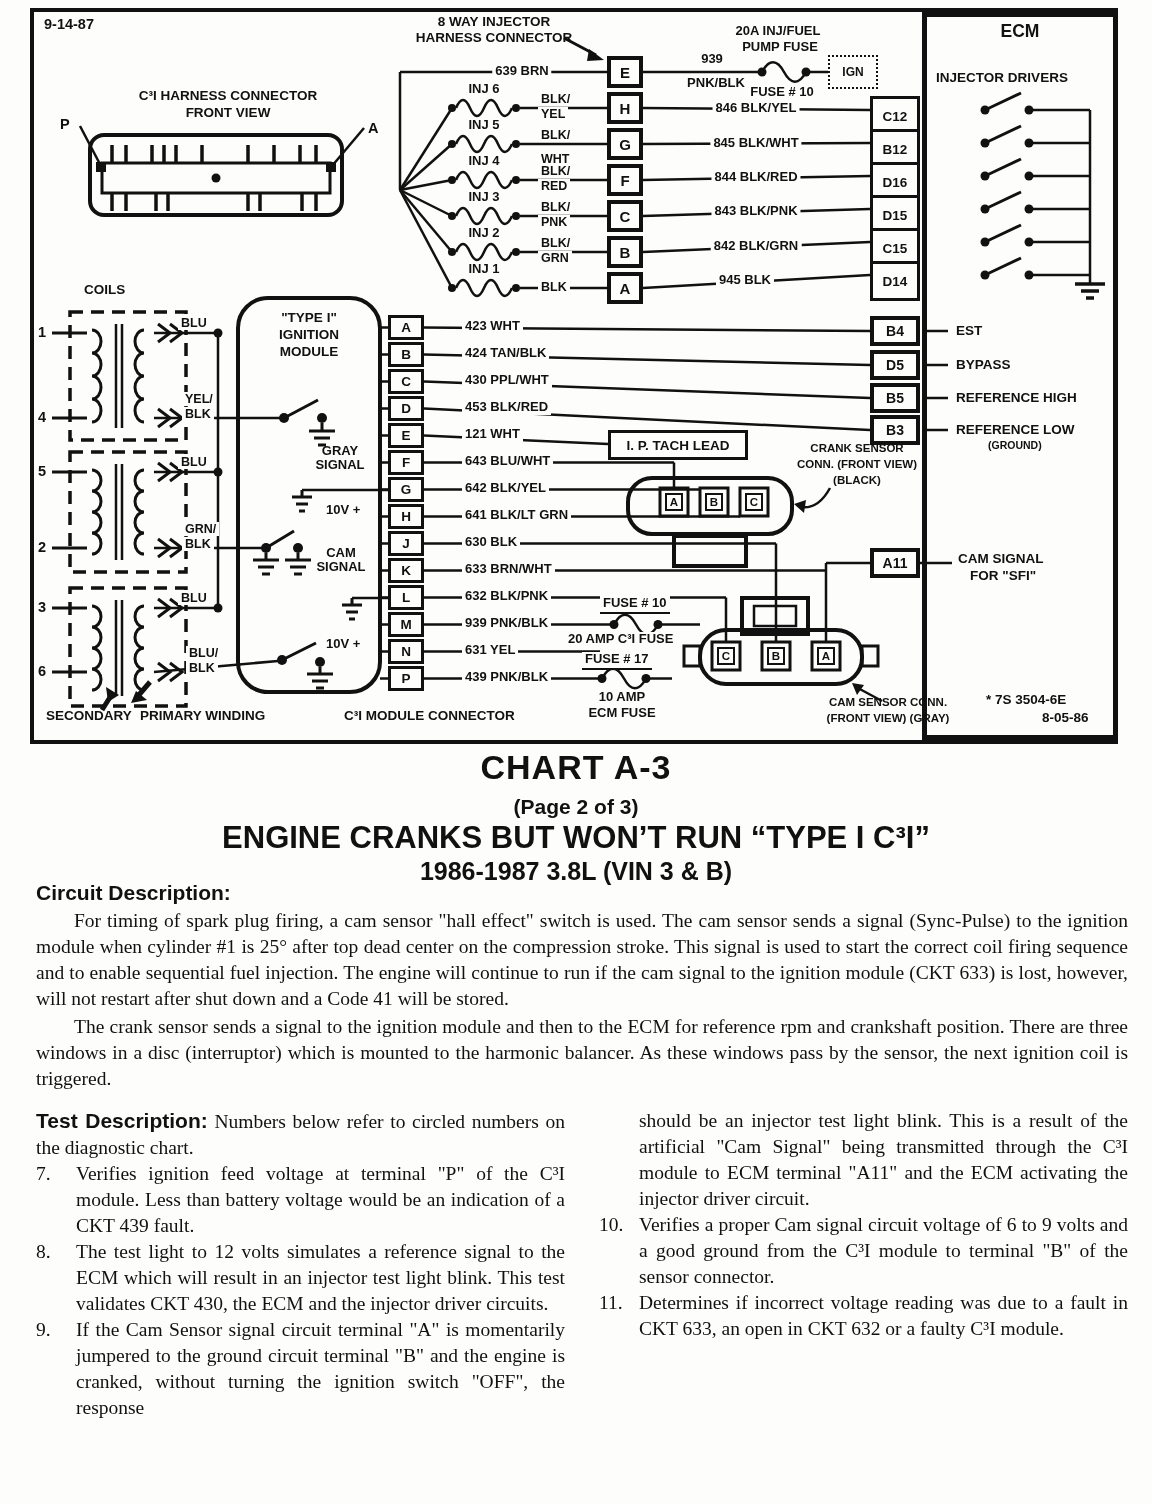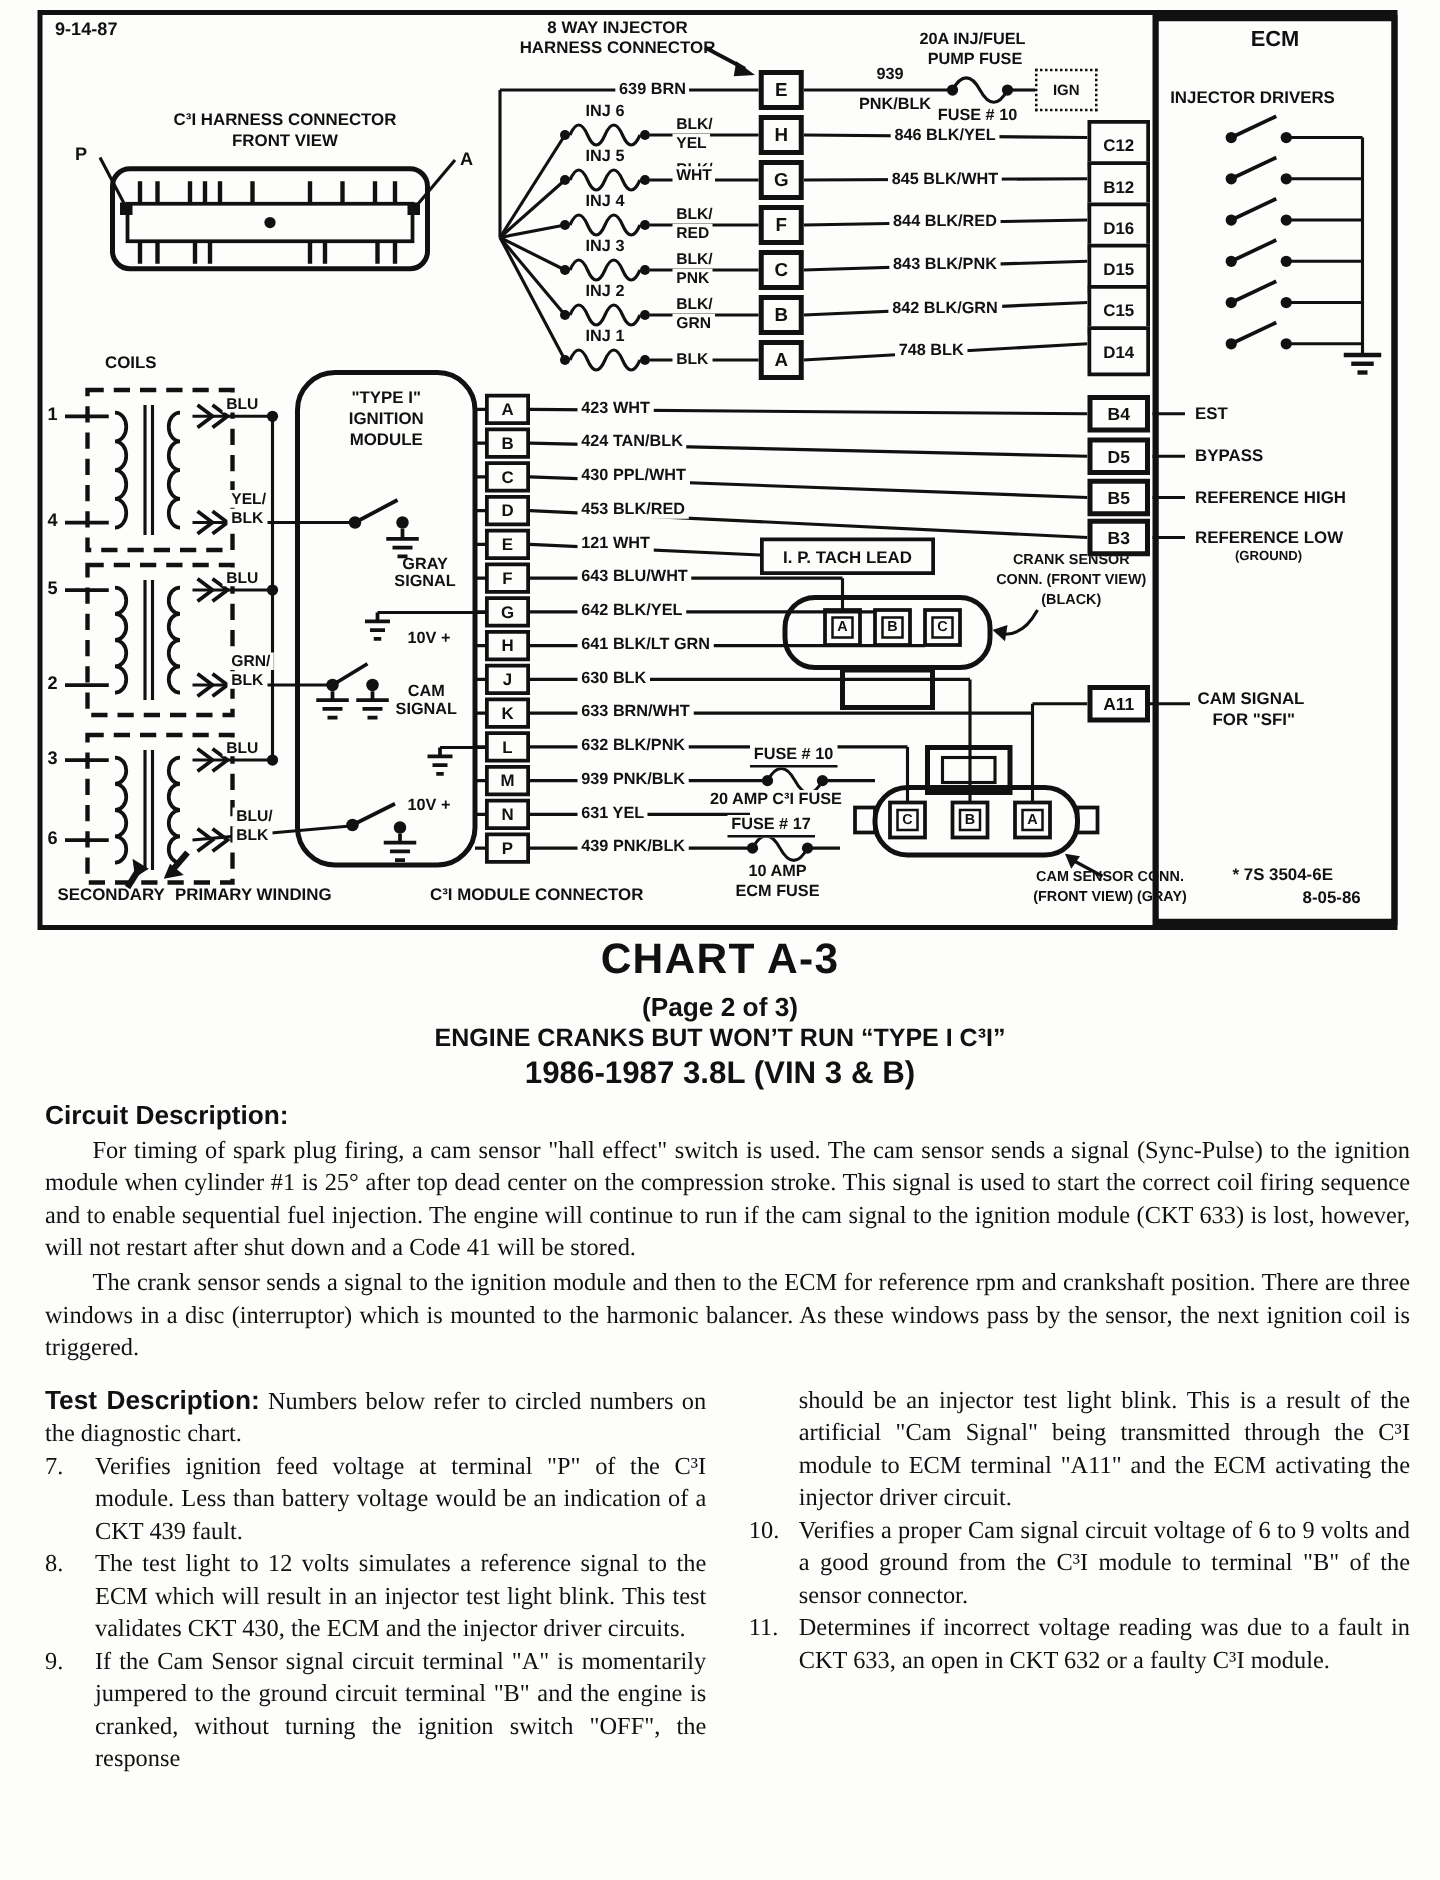"WHT" div.lb { top: 133px -> 152px }
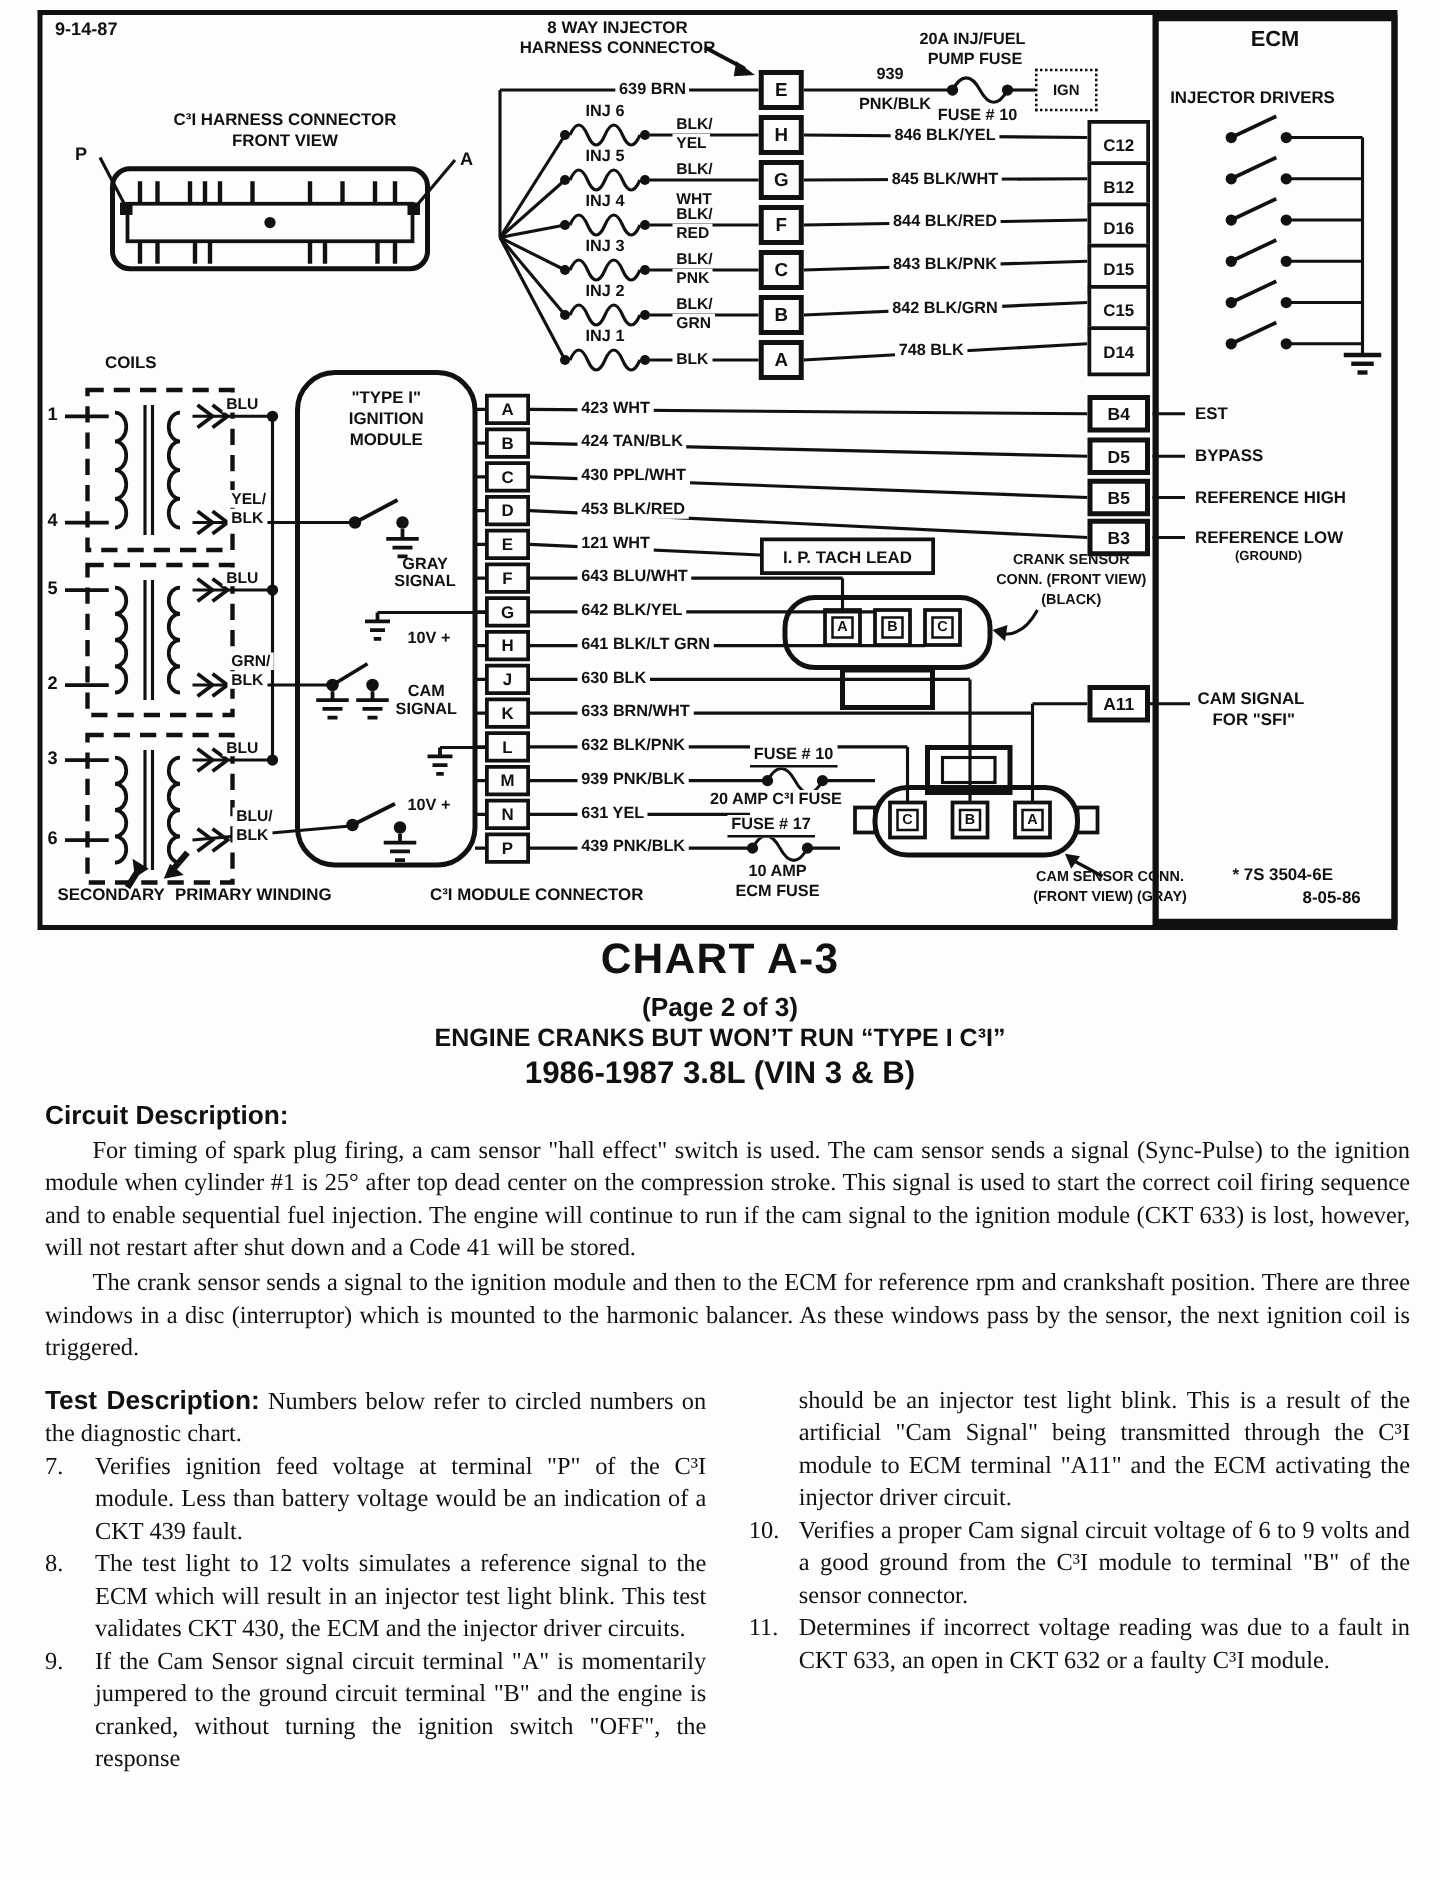"748 BLK" div.lb { text: 748 -> 945 }
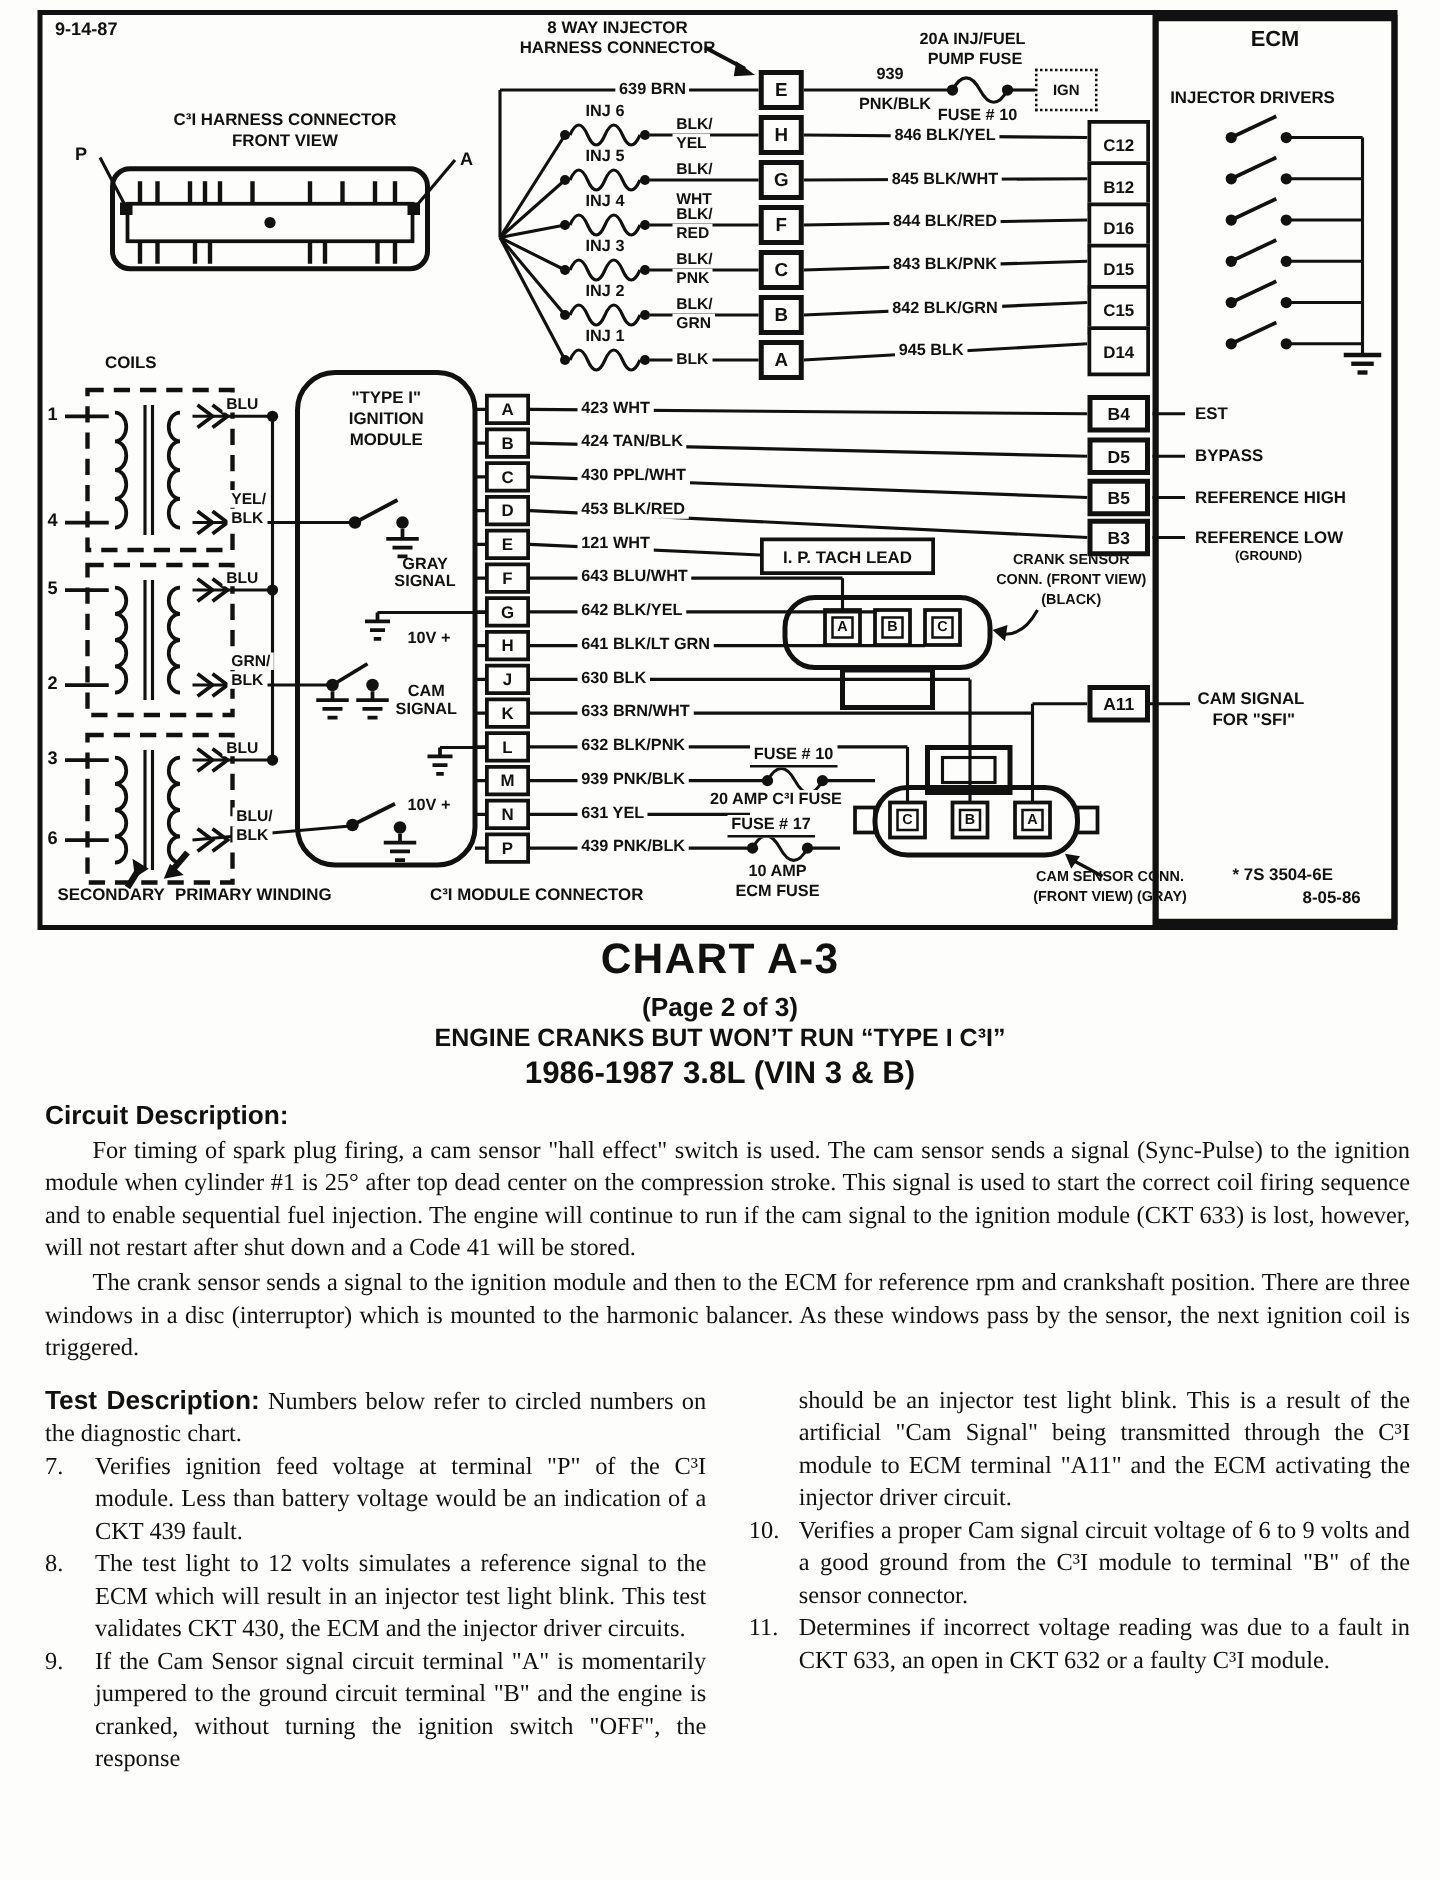"ENGINE CRANKS BUT WON’T RUN" .main-title { font-size: 20px -> 31px }
